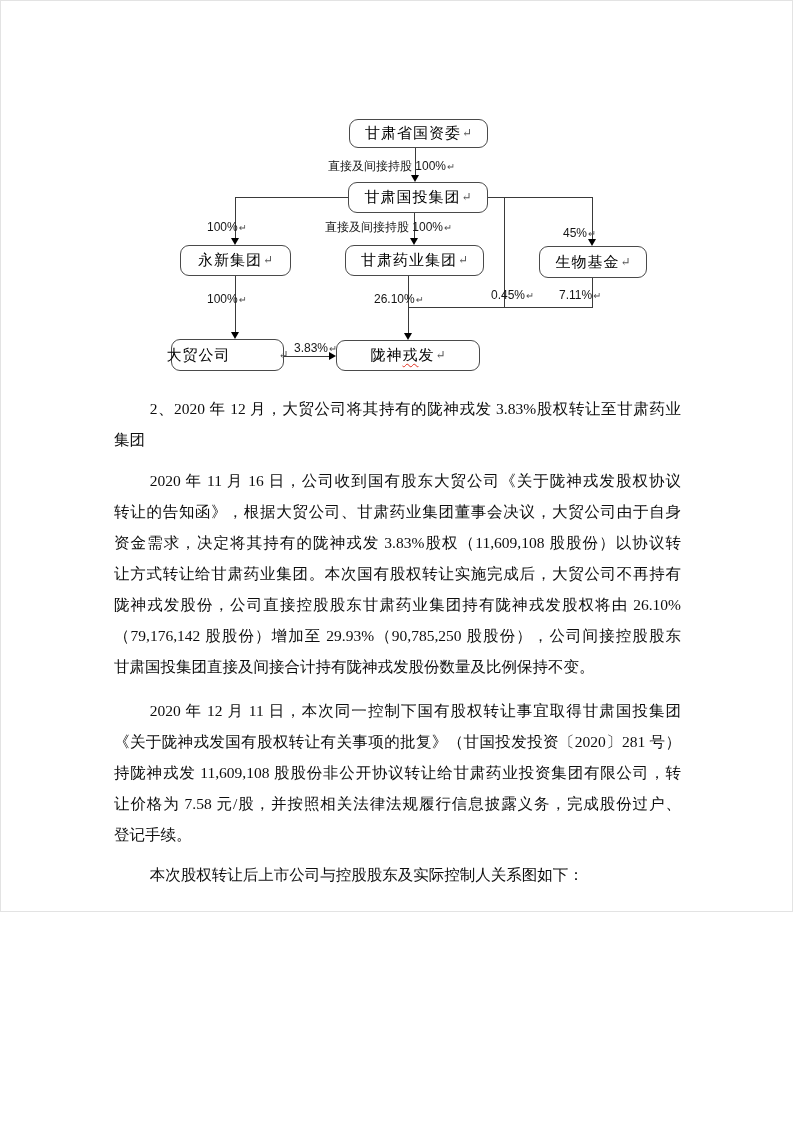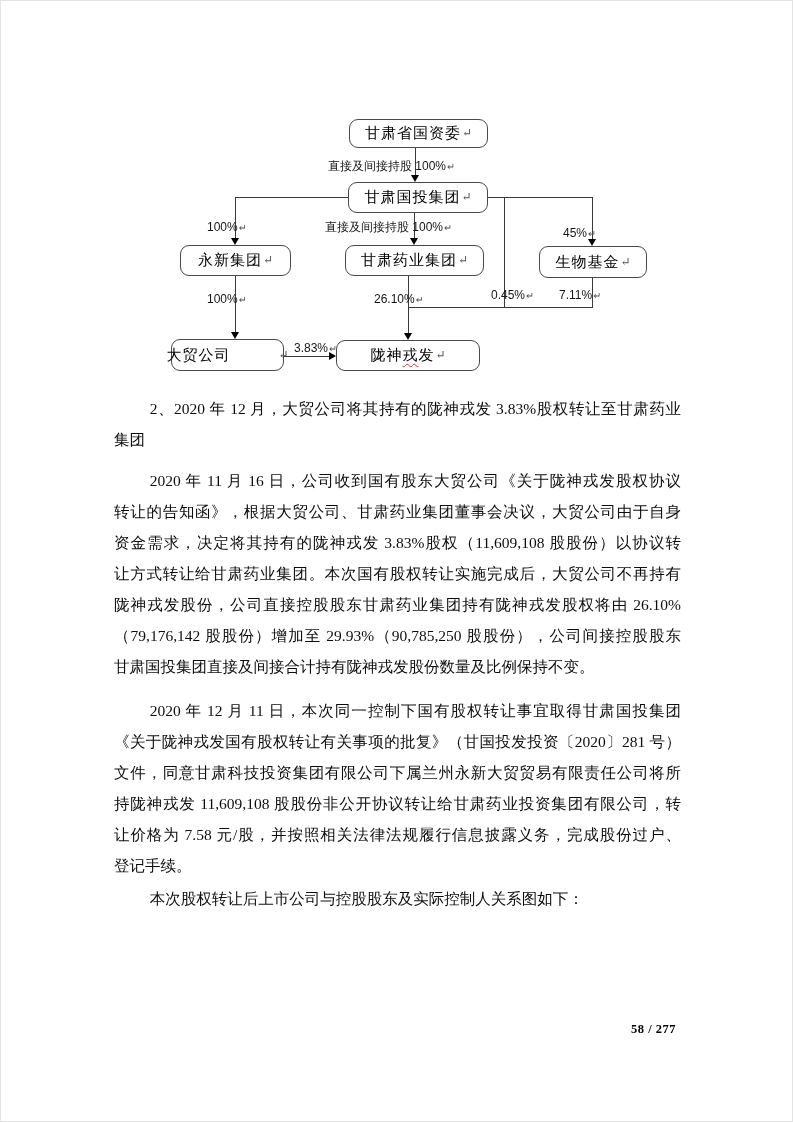"甘肃省国资委" .page { height: 1122px -> 912px }
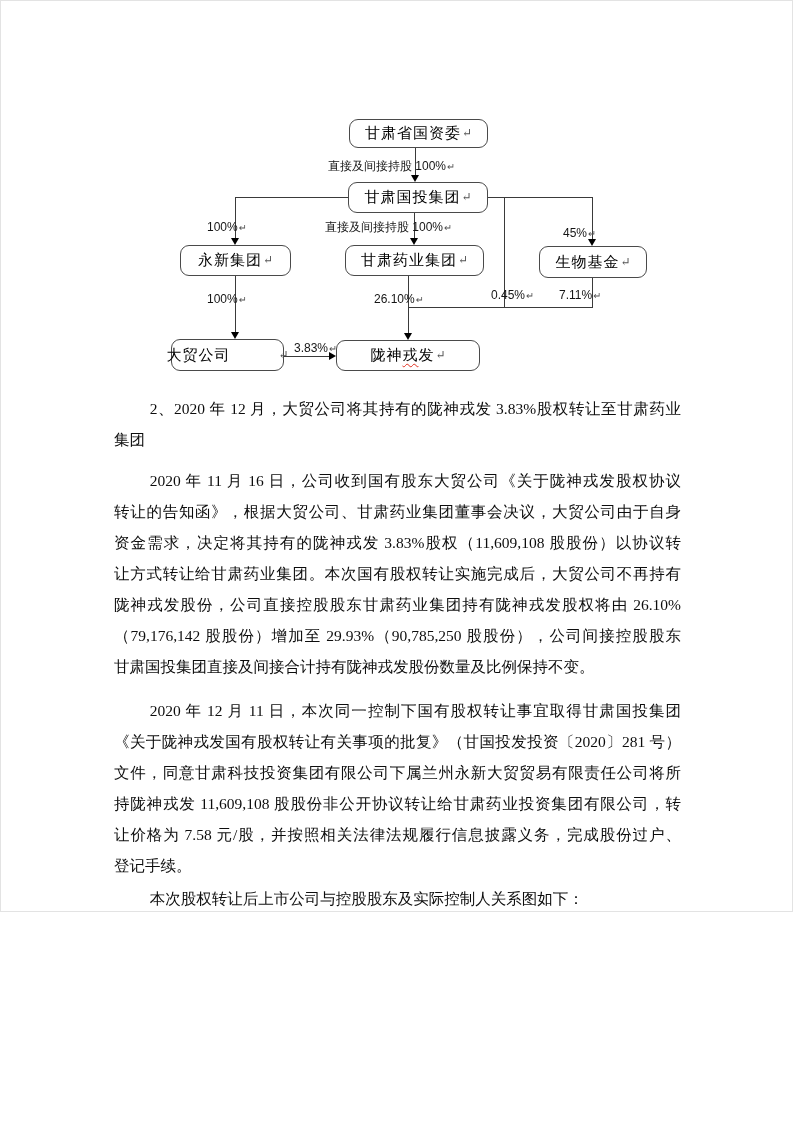"2020 年 12 月 11" .para.gap-c { margin-bottom: 2px -> 9px }
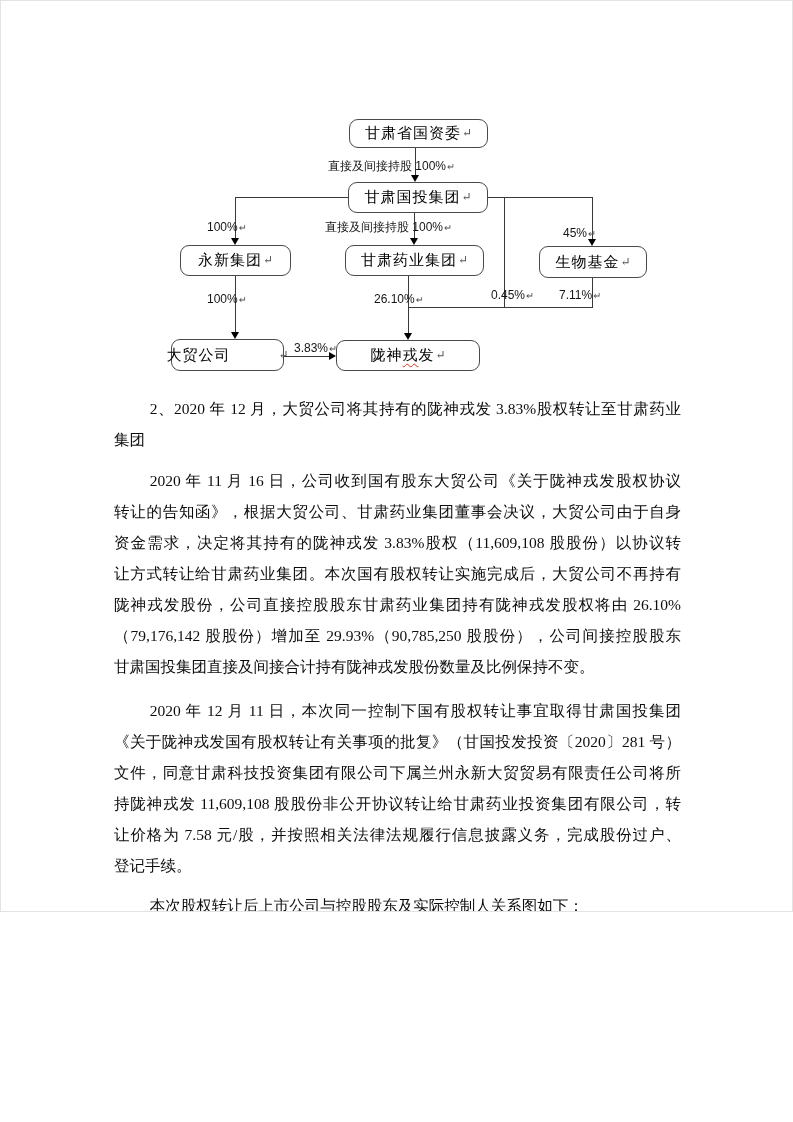"文件，同意甘肃科技投资集团有限公司下属兰州永新大贸贸易有限责任公司将所" div.tl { html: <div>文件，同意甘肃科技投资集团有限公司下属兰州永新大贸贸易有限责任公司将所</div> -> none }
